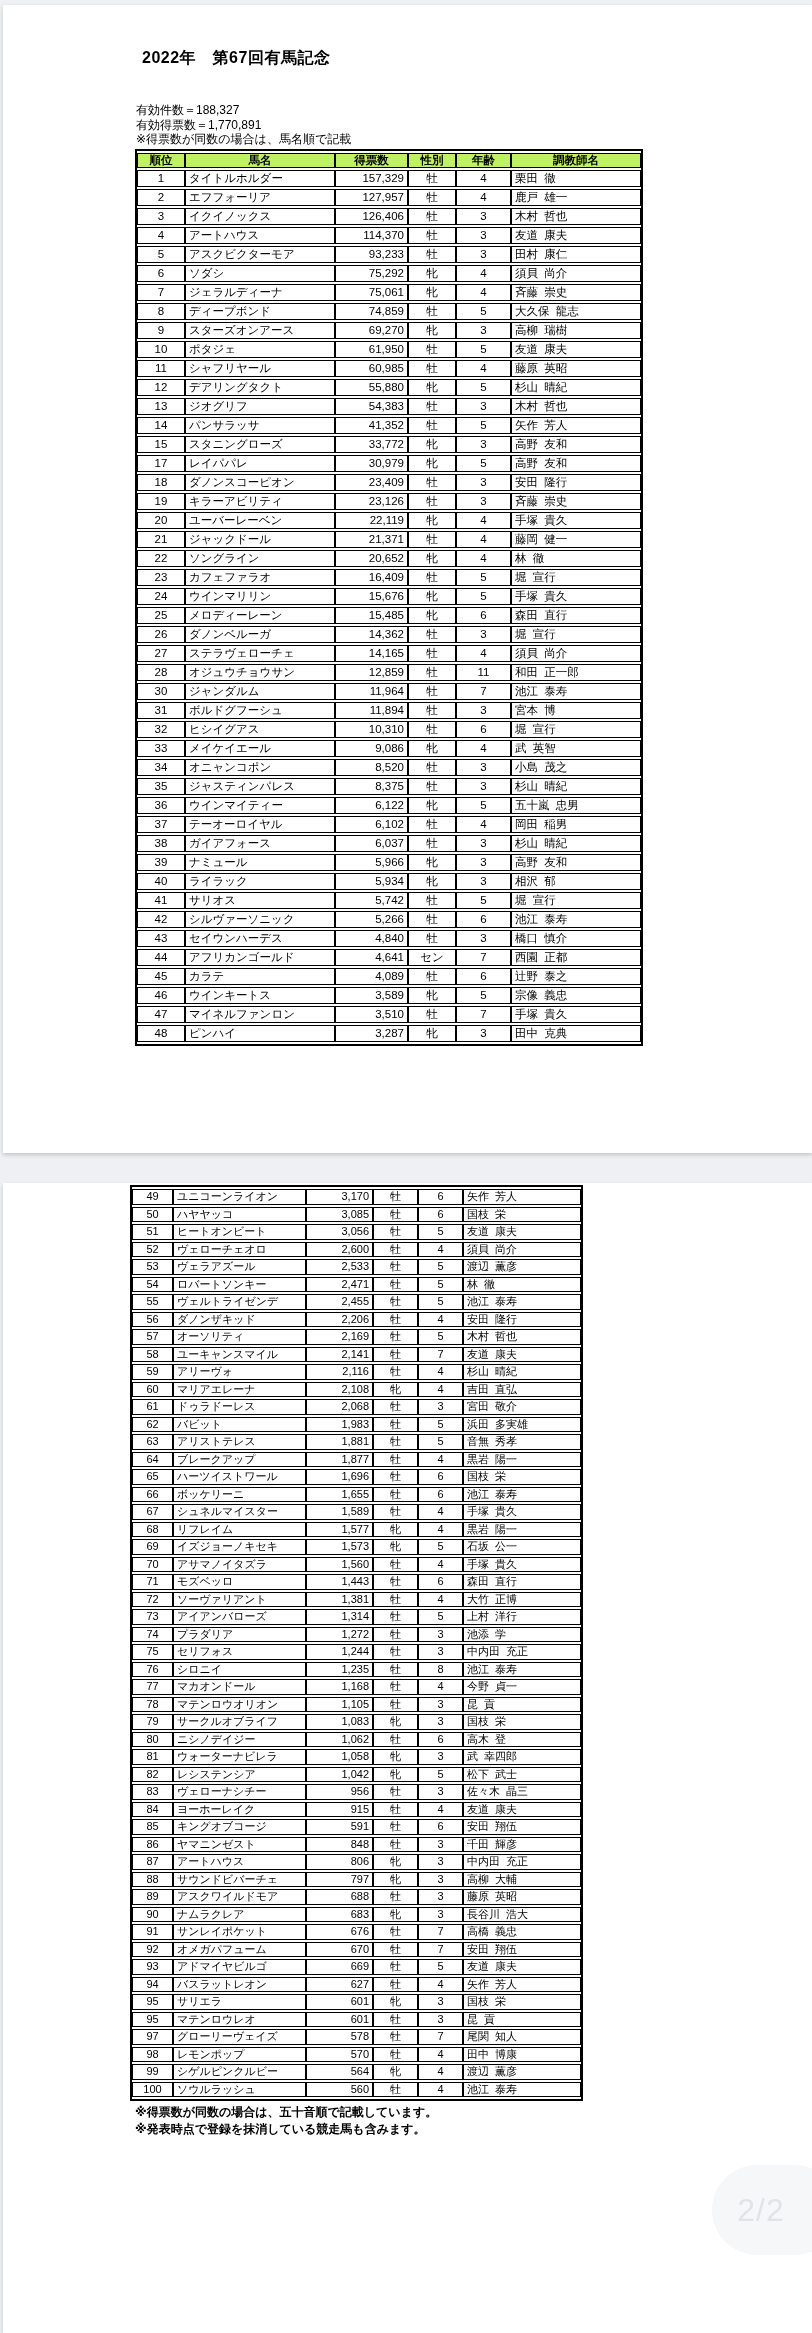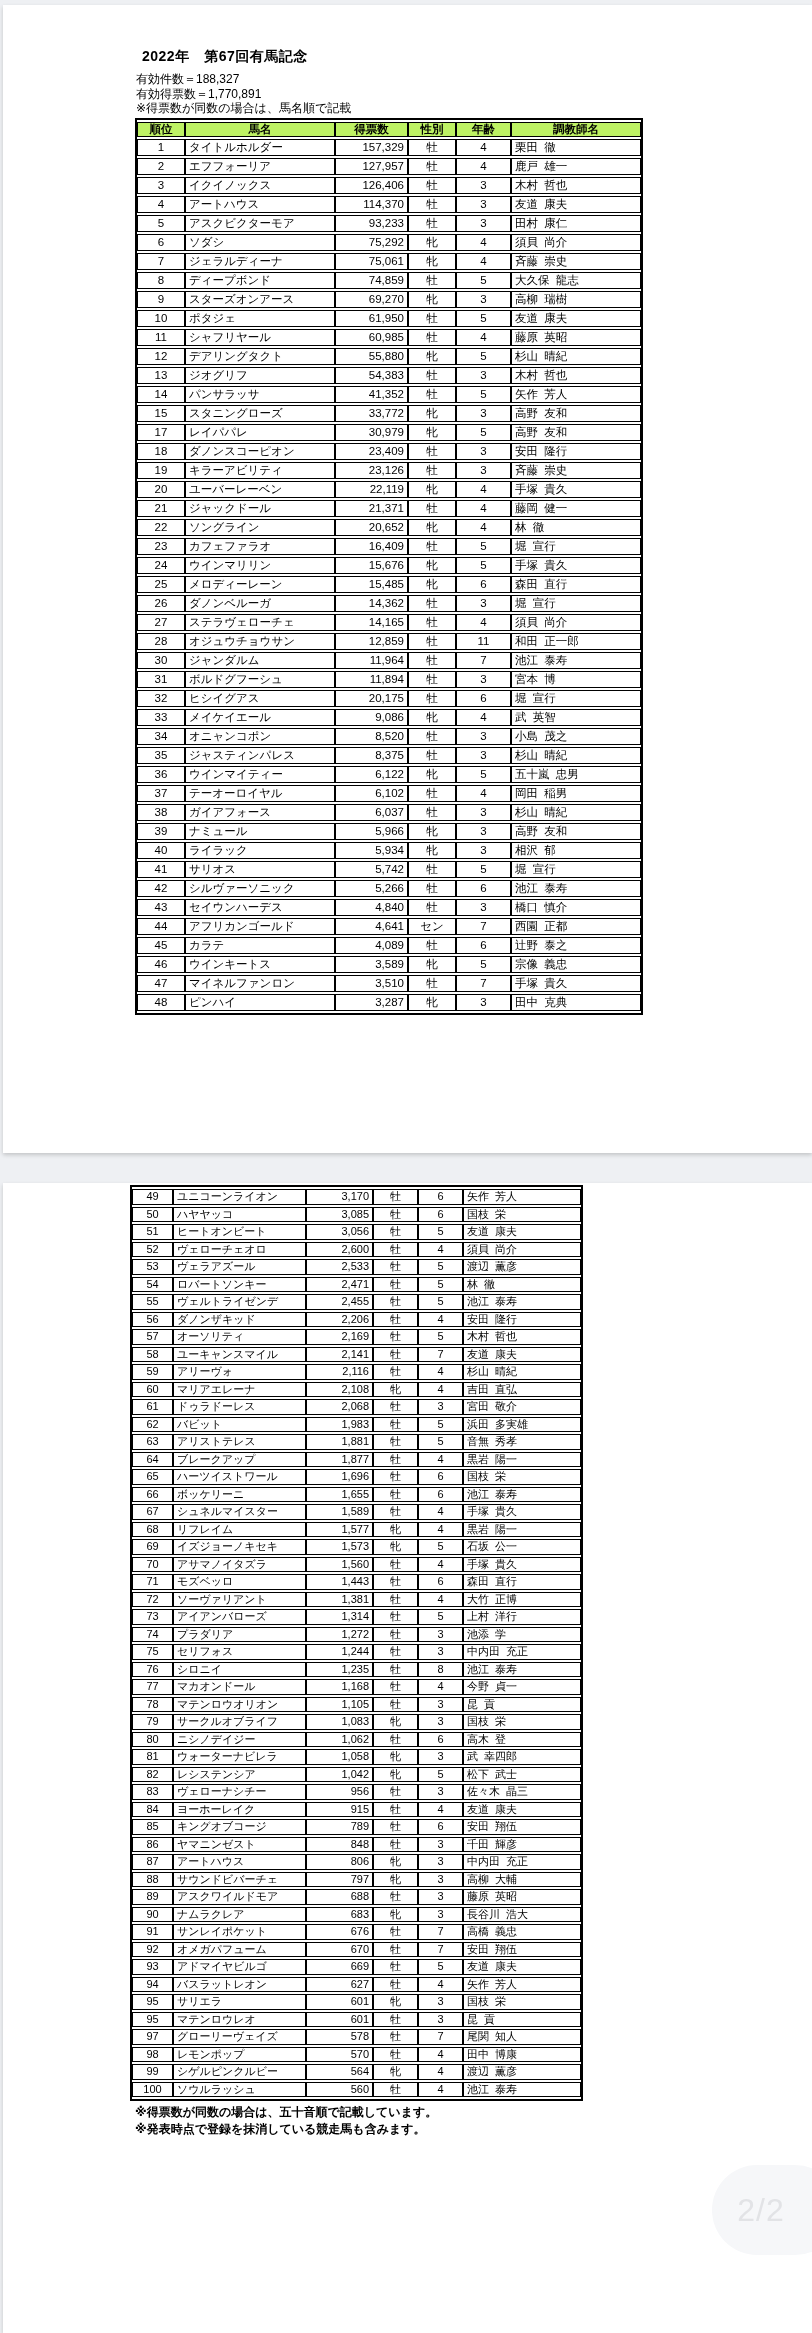"2022年 第67回有馬記念" .doc-title { font-size: 14px -> 16px; margin: 0 0 6px 7px -> 0 0 34px 7px }
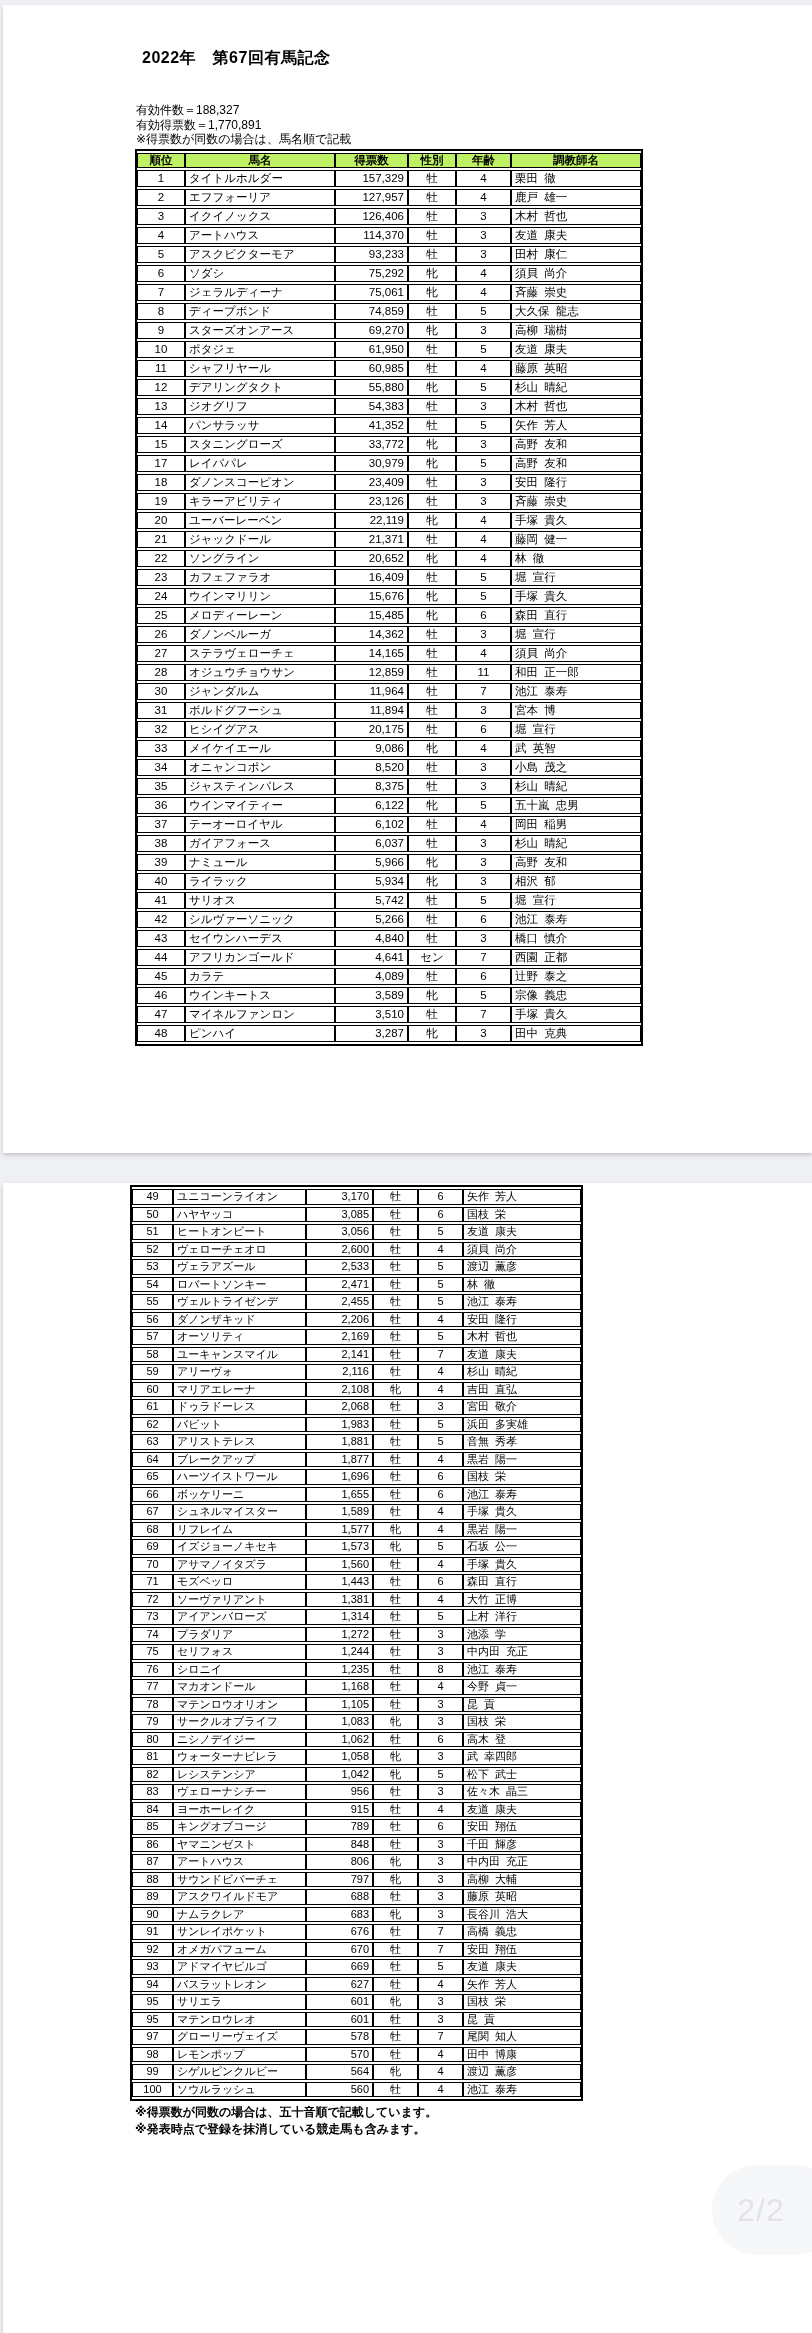"20,175" td.c2 { text: 20,175 -> 10,310 }
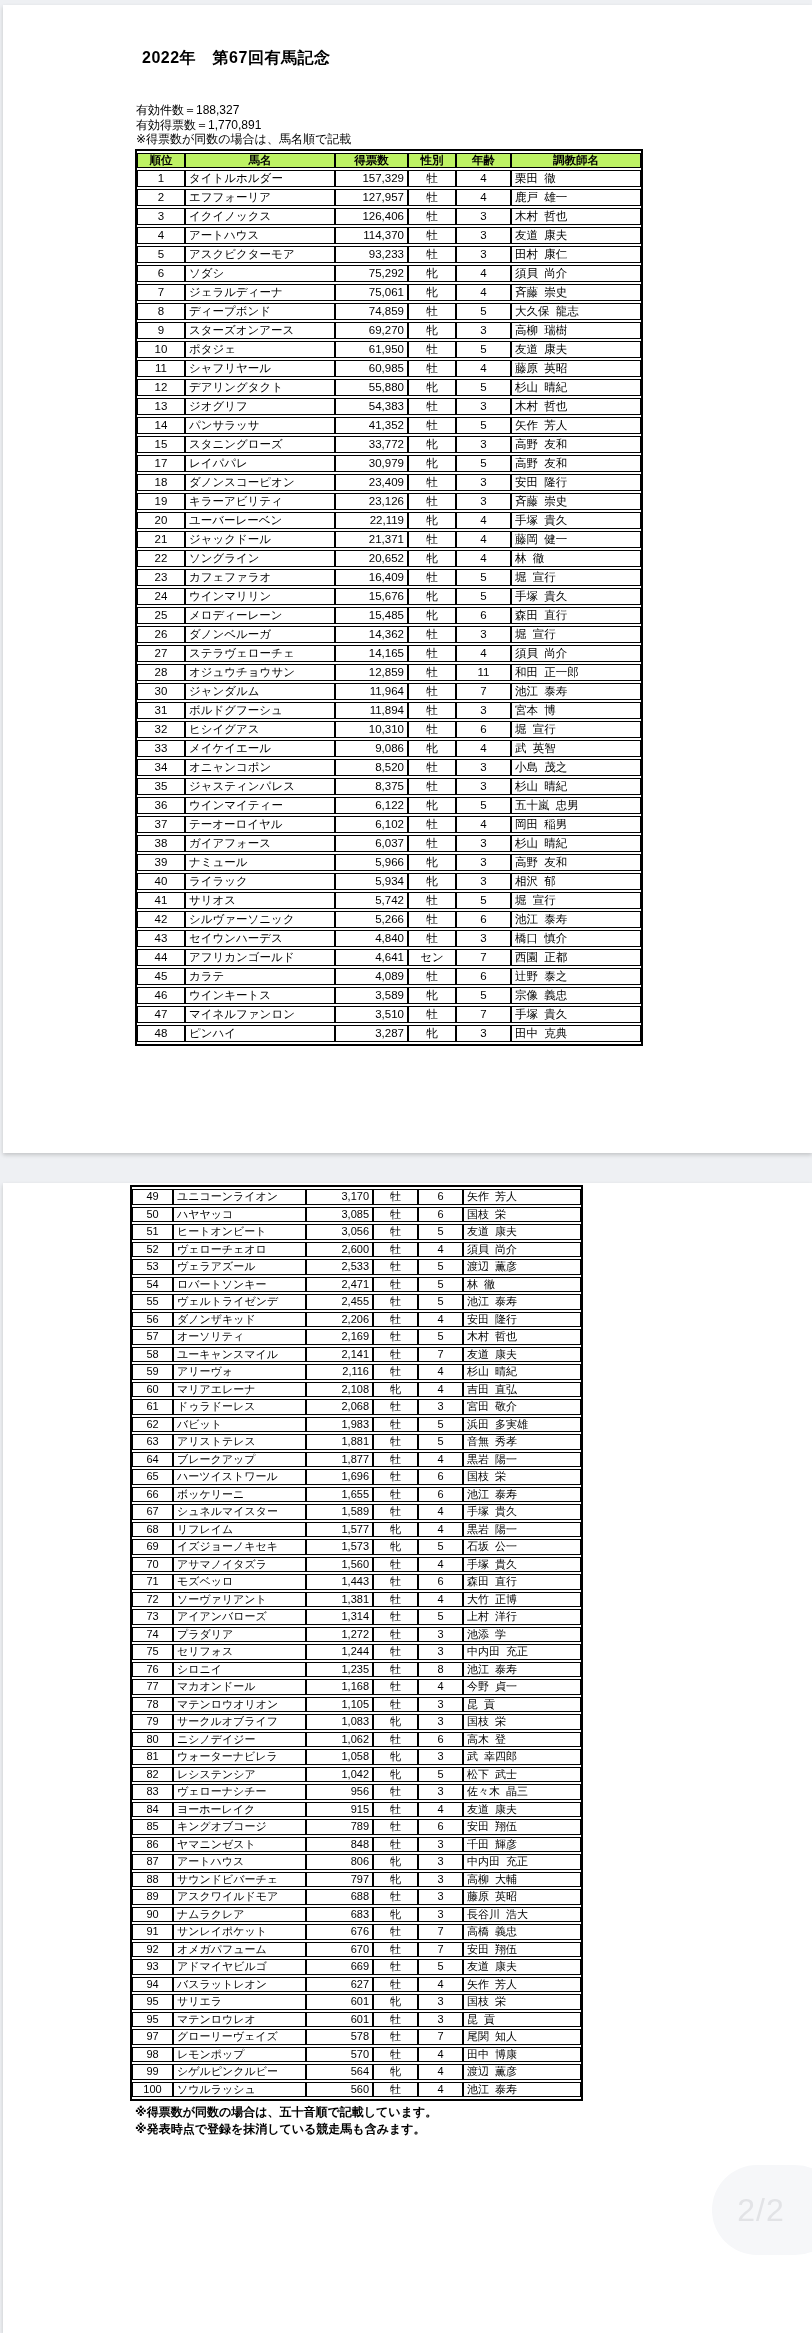"789" td.c2 { text: 789 -> 591 }
